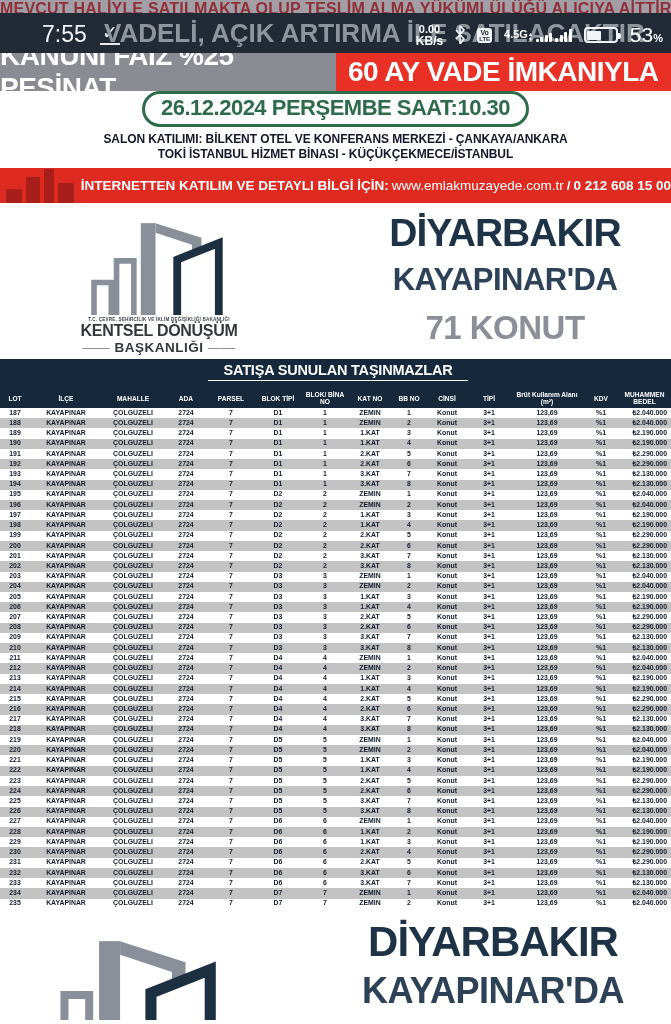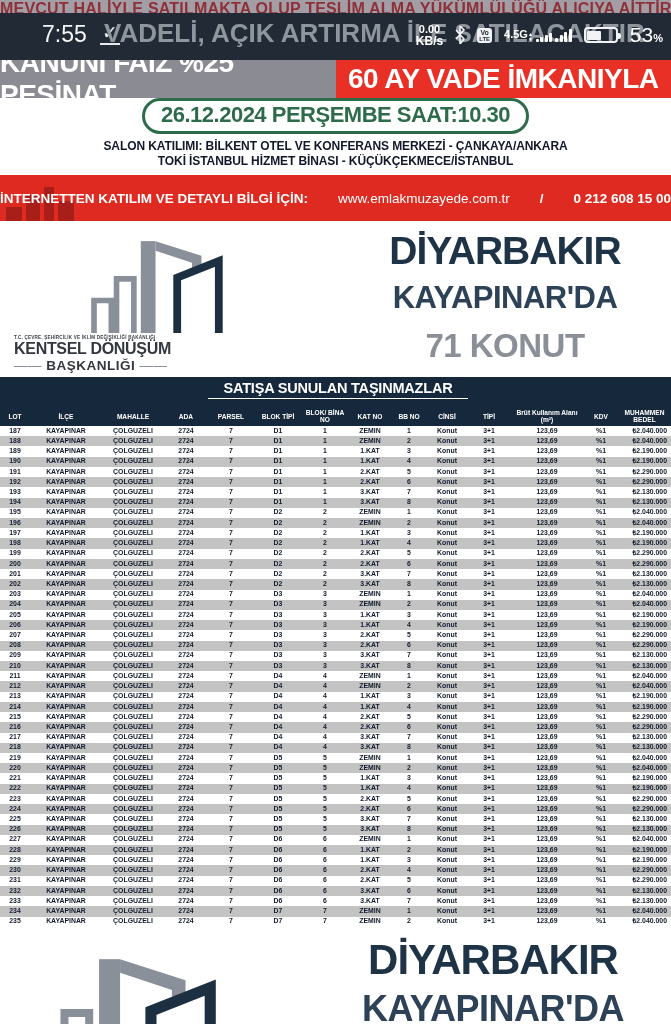"7:55" .status-bar { height: 47px -> 40px }
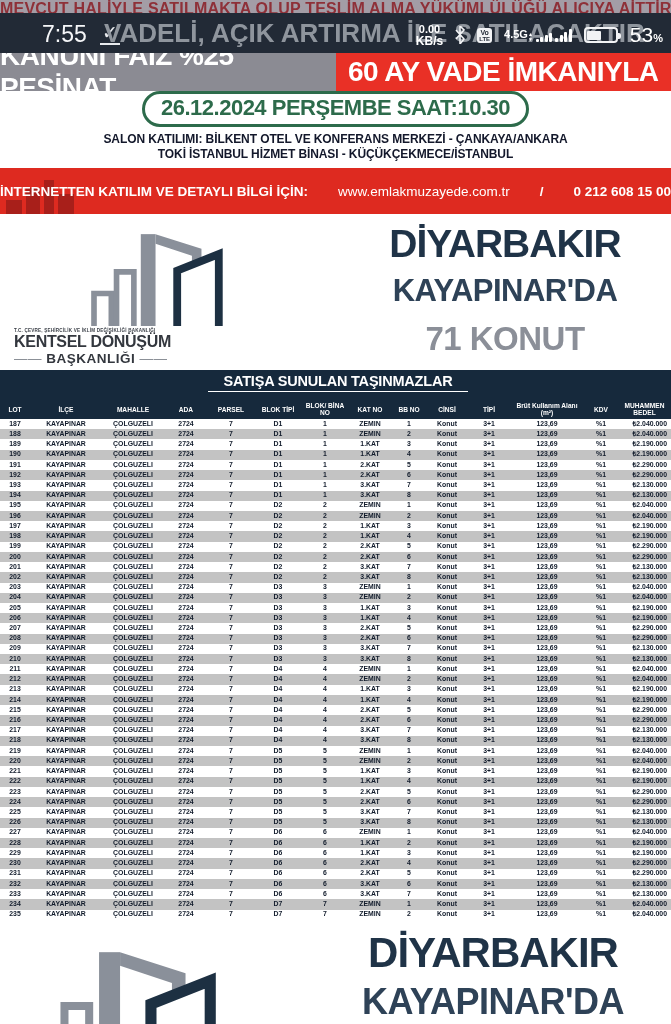"İNTERNETTEN KATILIM VE DETAYLI BİLGİ" .info-bar { gap: 18px -> 3px; height: 46px -> 35px; justify-content: space-between -> flex-end }
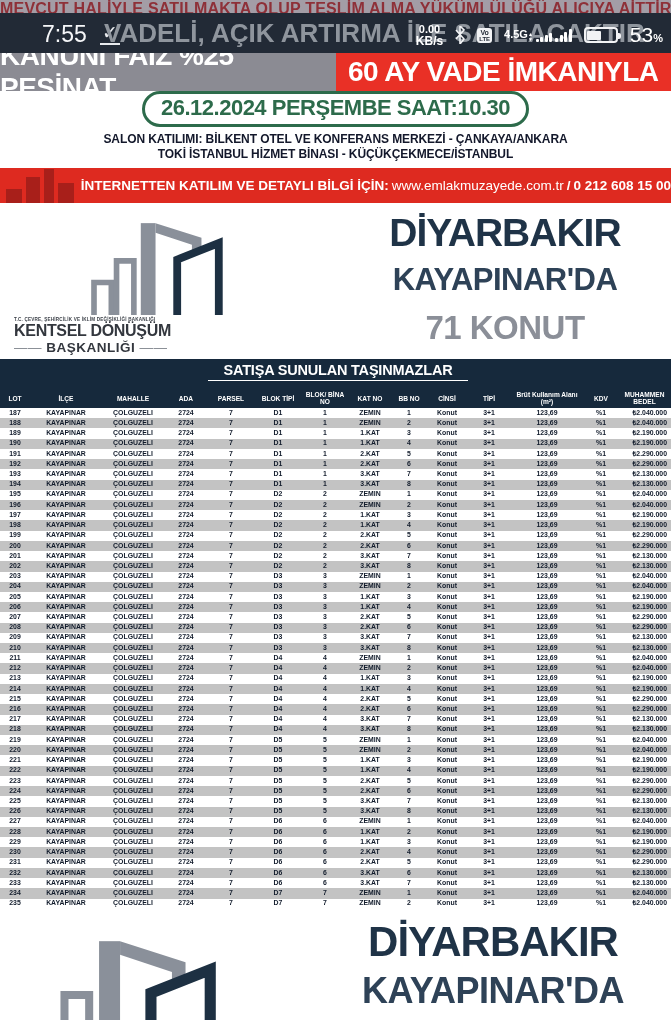"KENTSEL DÖNÜŞÜM" .logo-box { text-align: left -> center }
